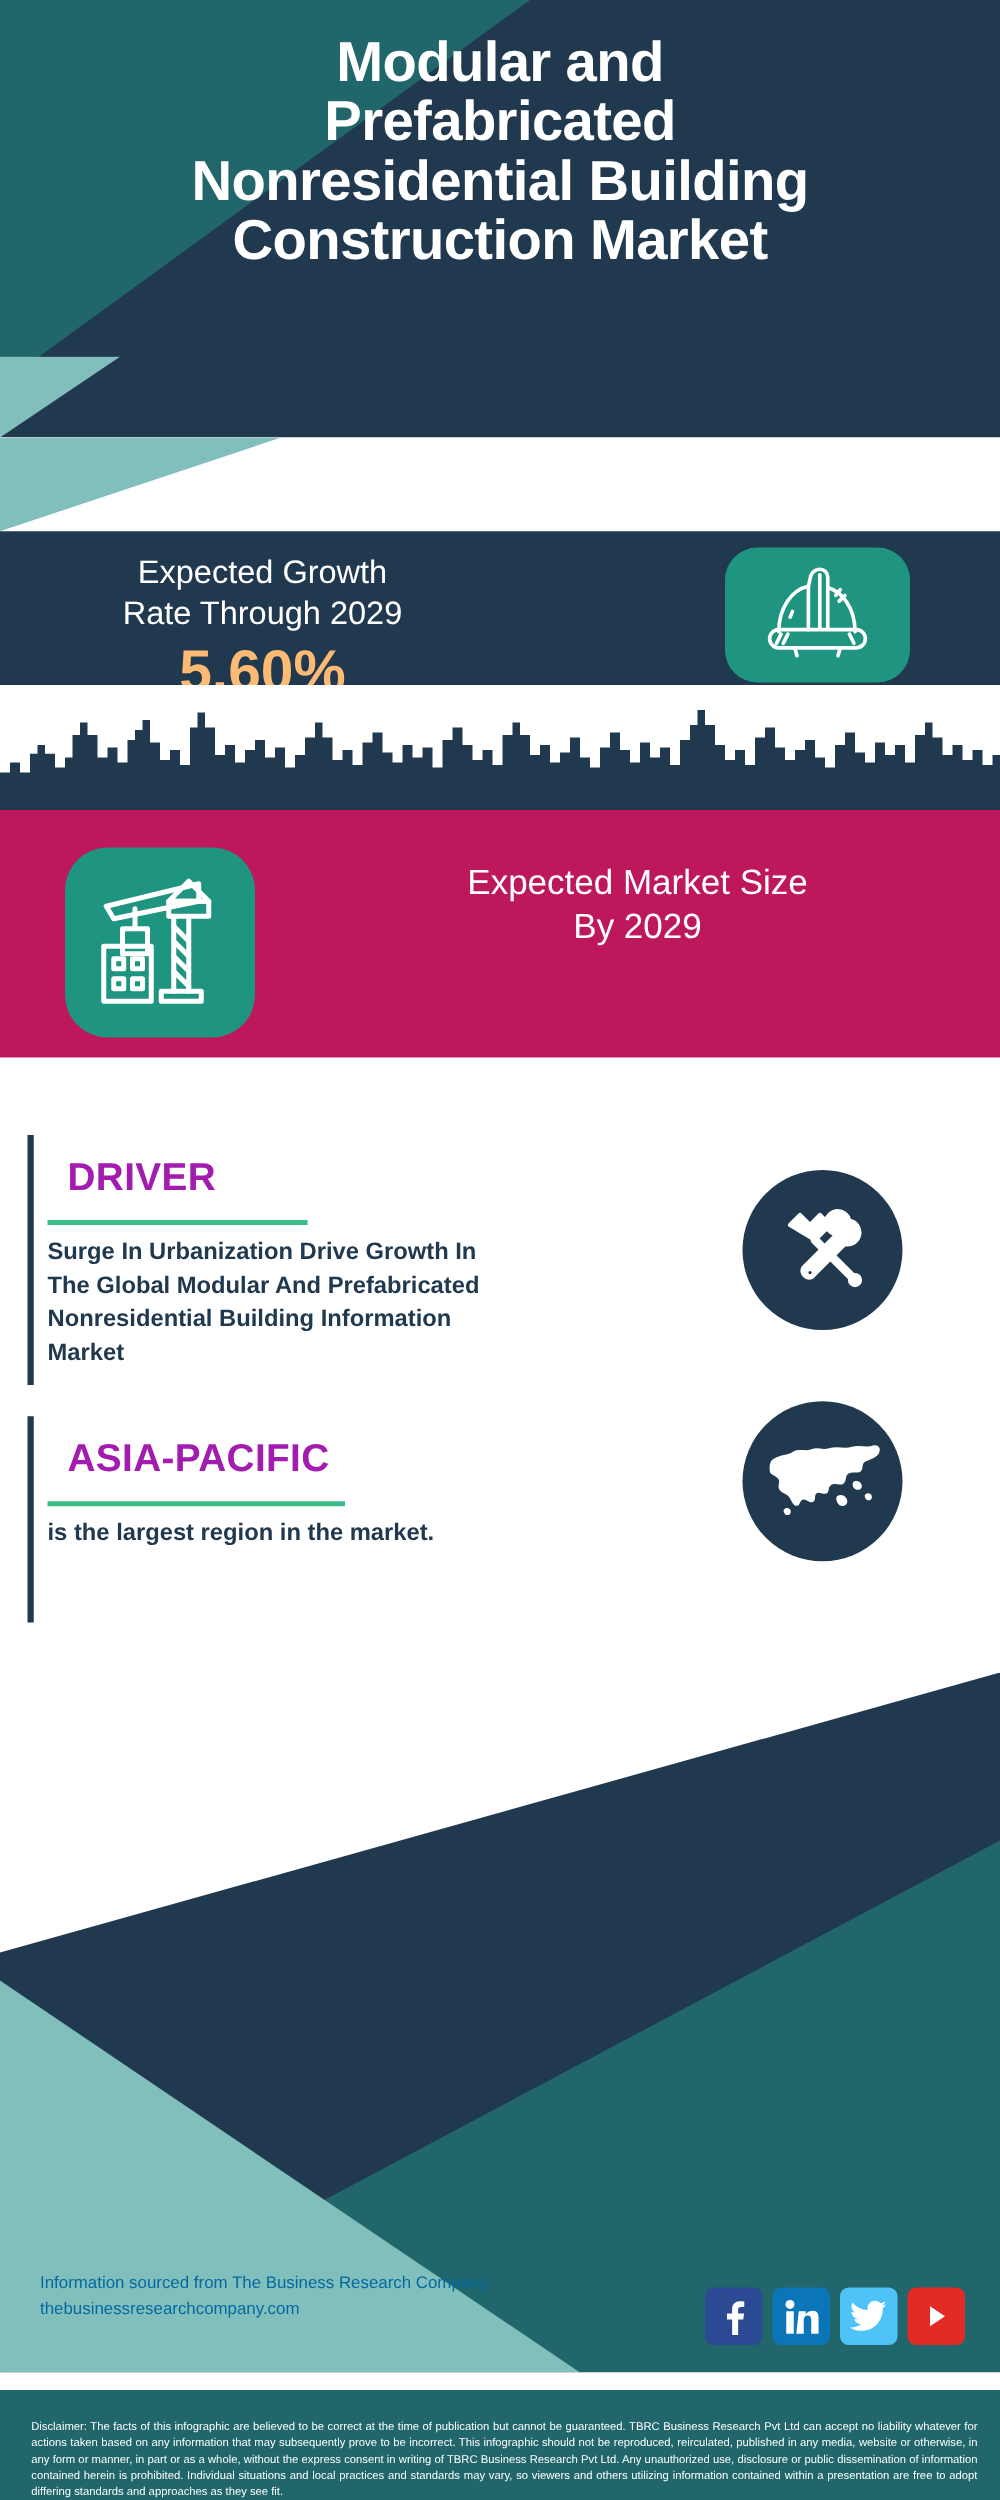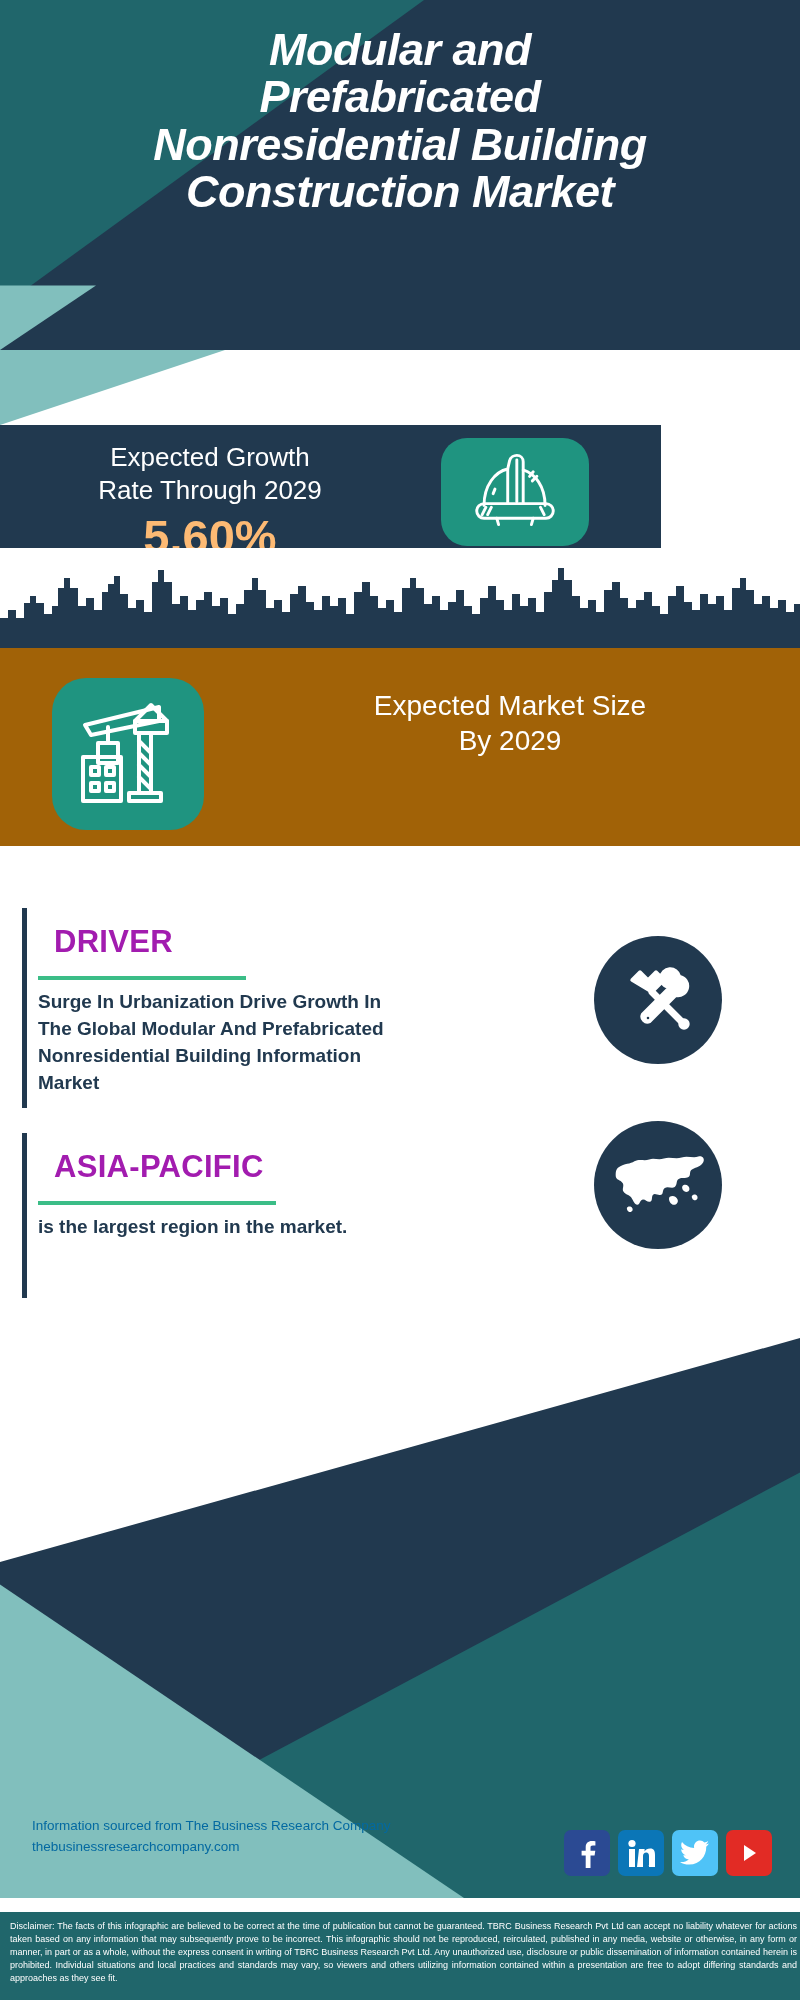"Modular and" .header-title { font-style: italic -> none }
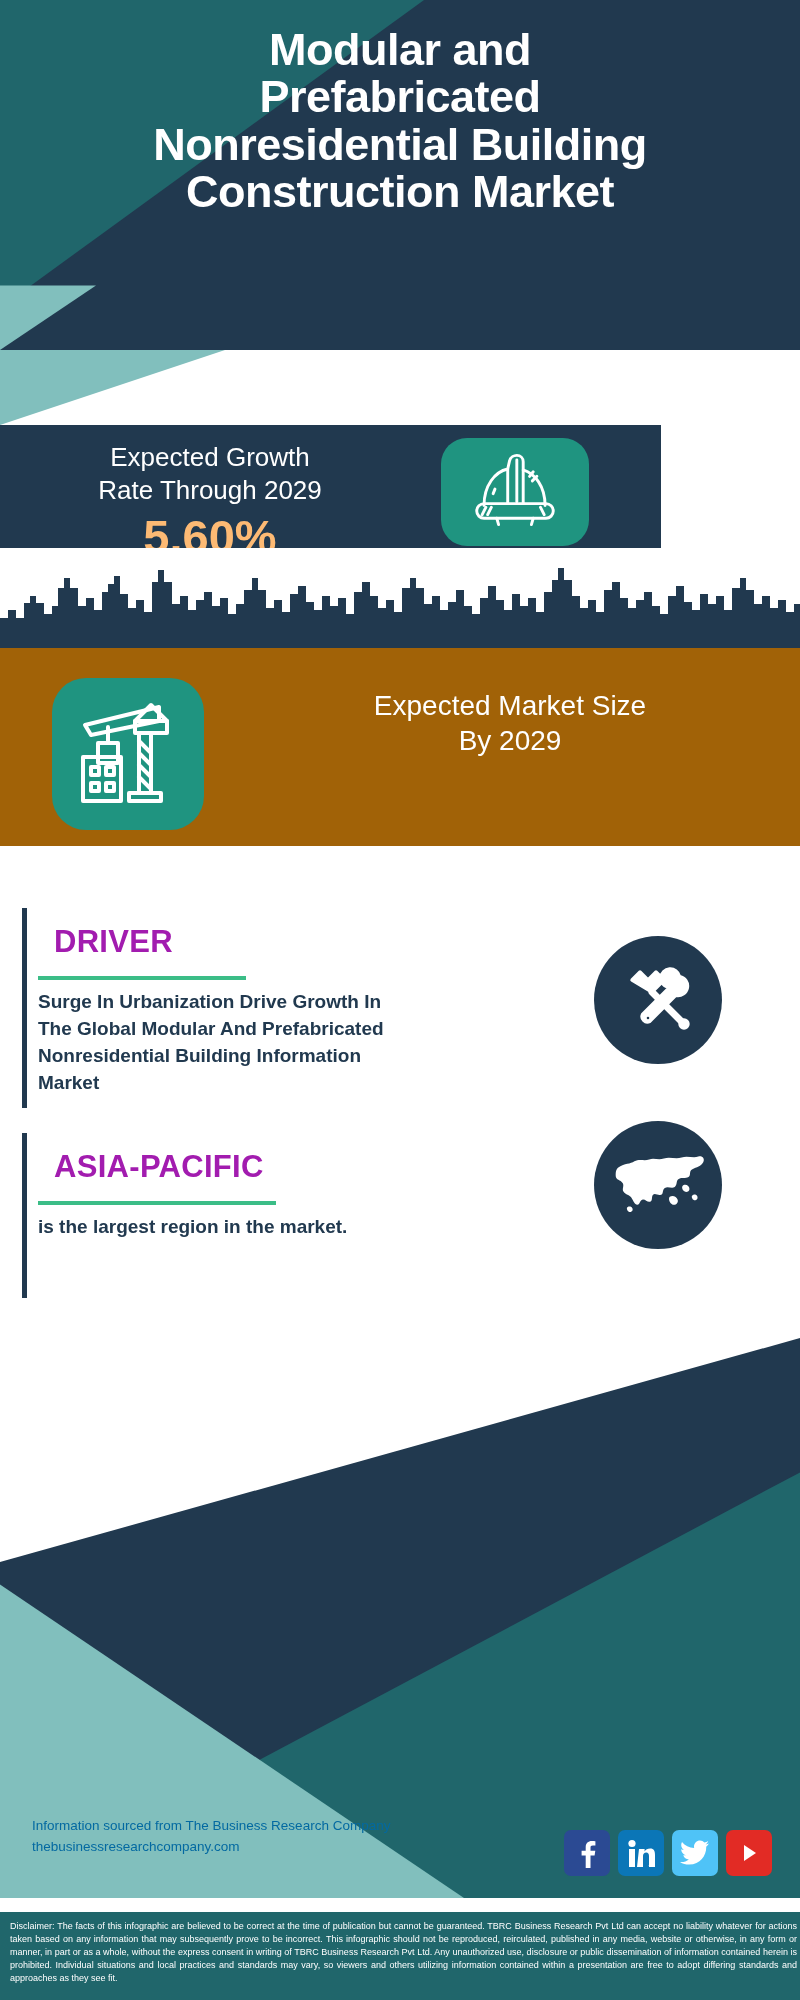"Expected Growth" .growth { width: 661px -> 800px }
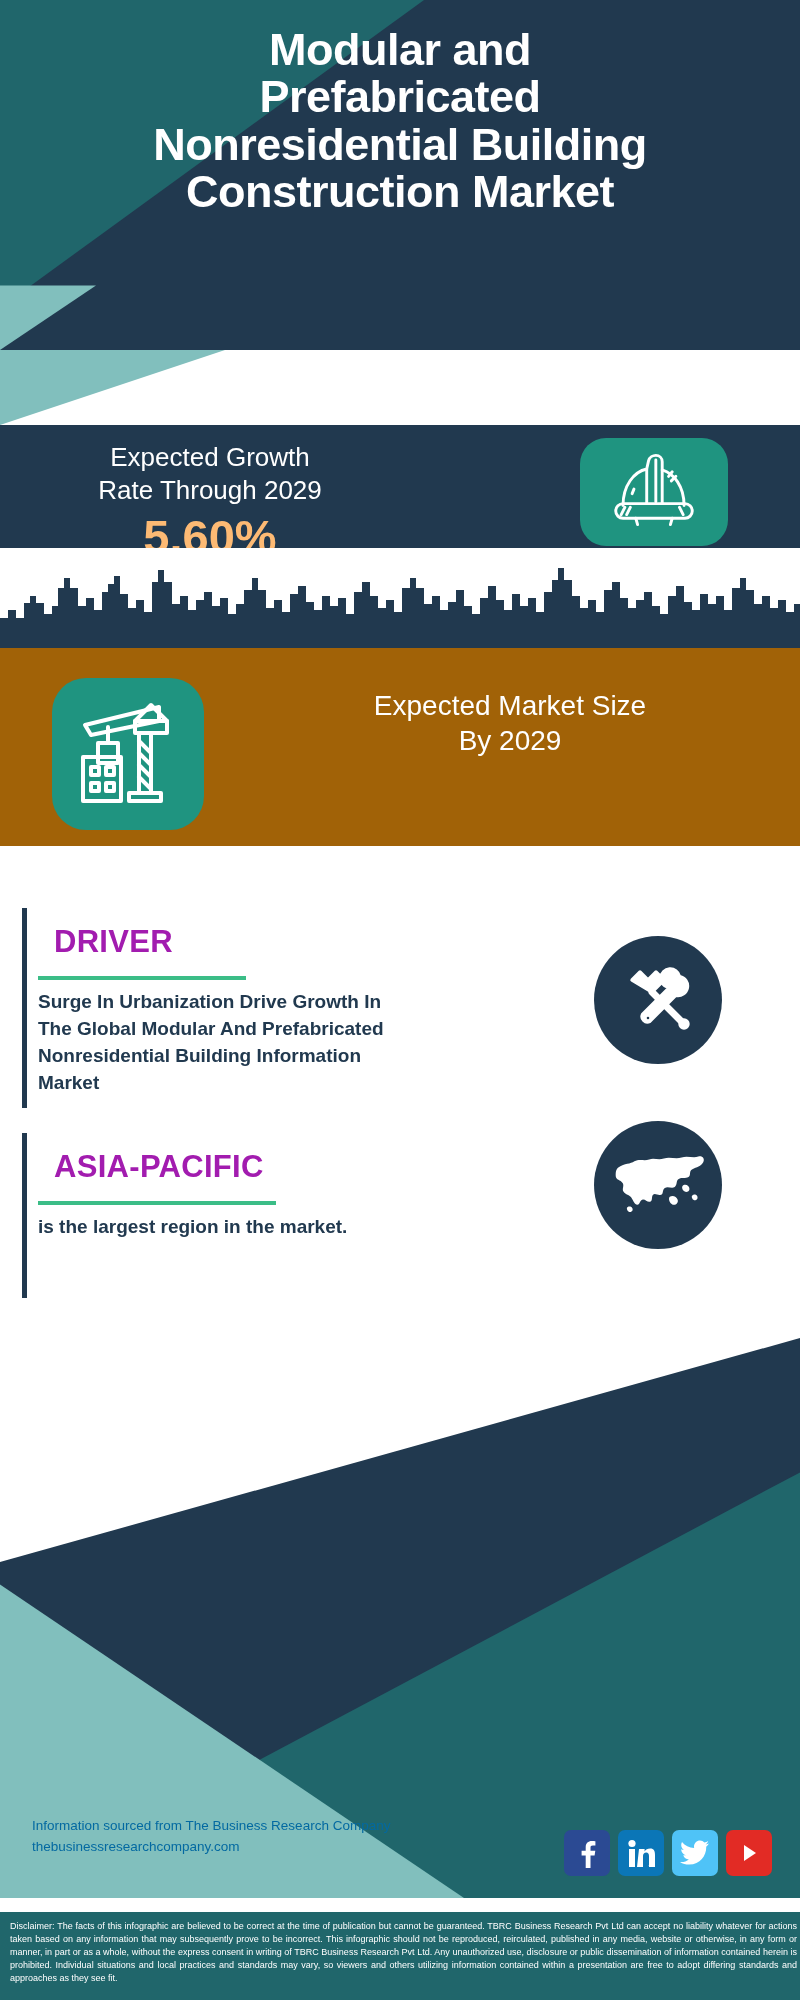"Expected Market Size" .sky { background: #a16207 -> #be185d }
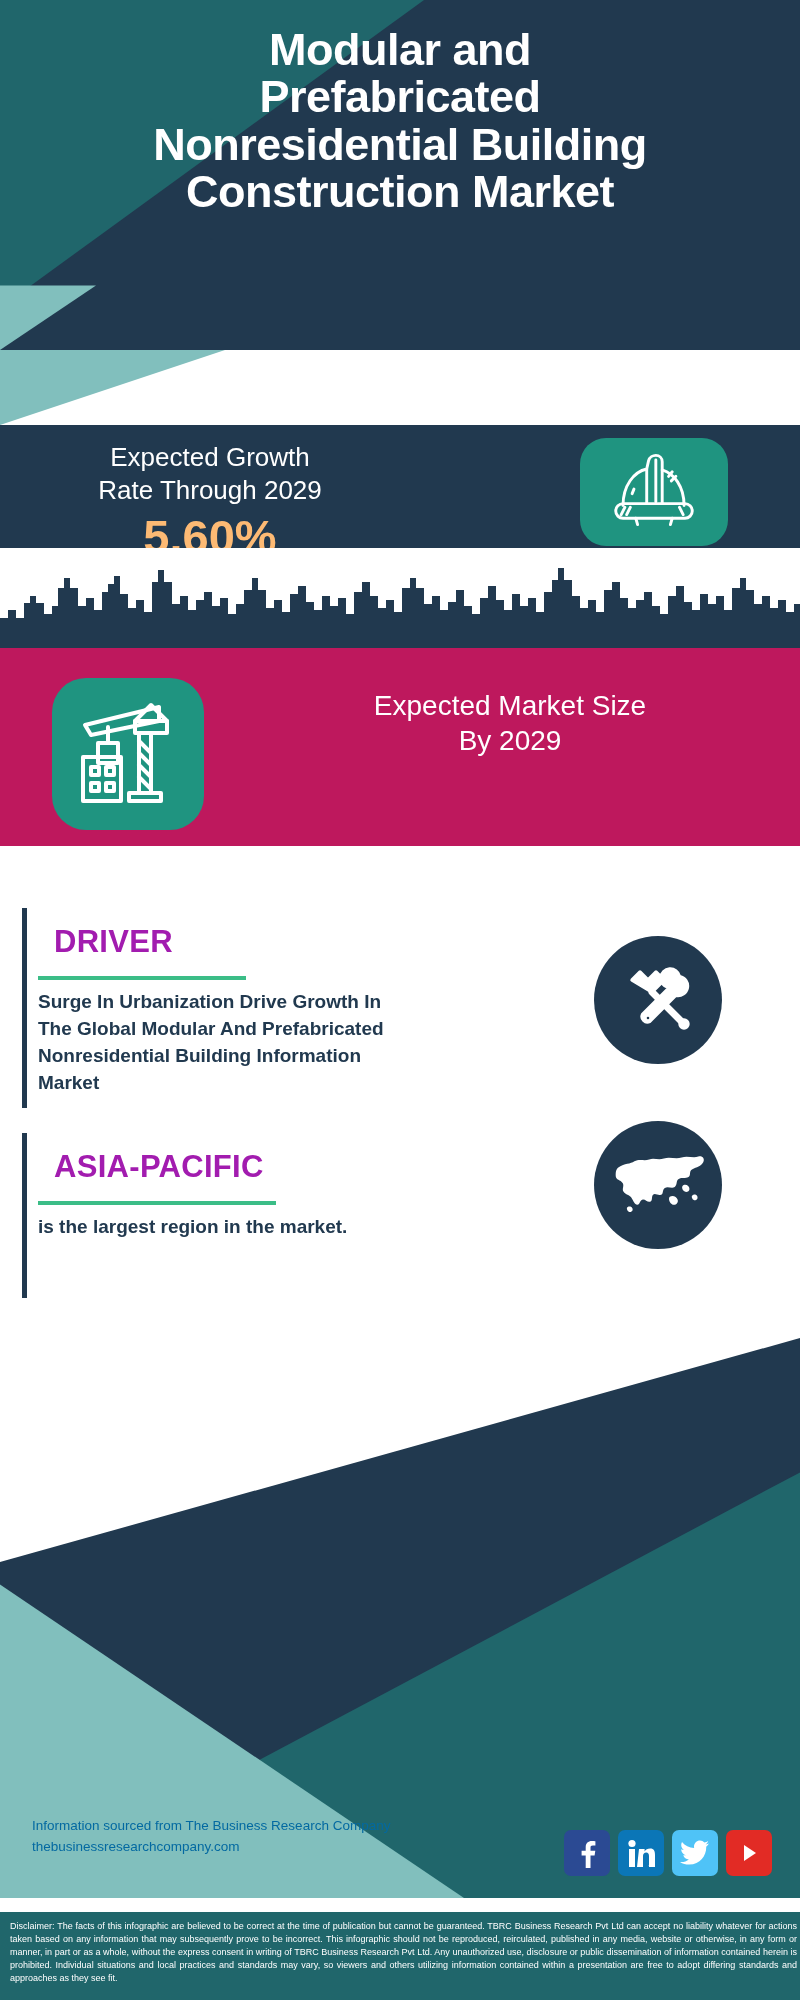"Disclaimer: The facts of this" .disclaimer p { margin: 0 -> 15px }
